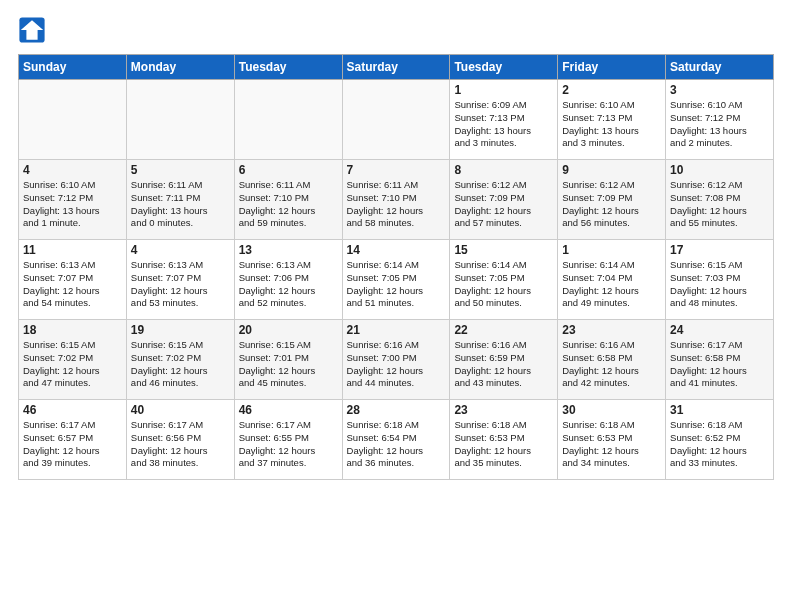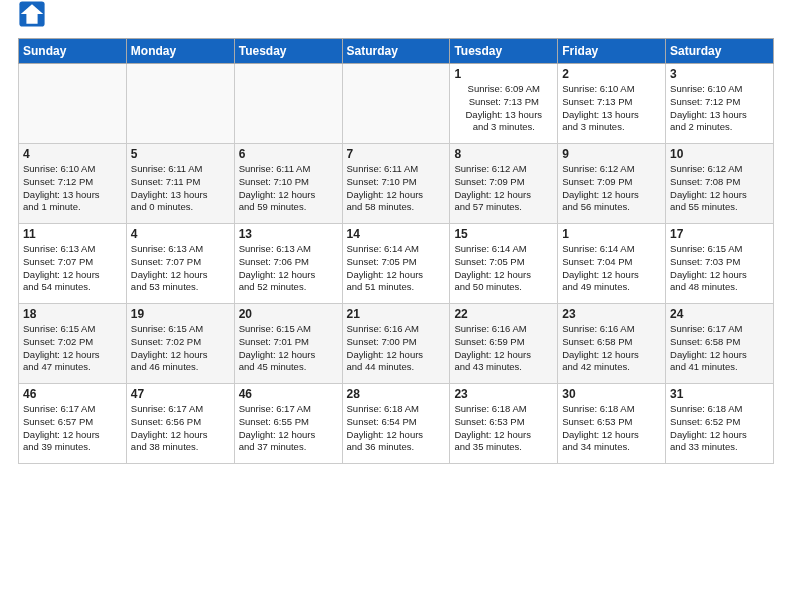"Sunday" .page { padding: 0 18px 10px 18px -> 16px 18px 10px 18px }
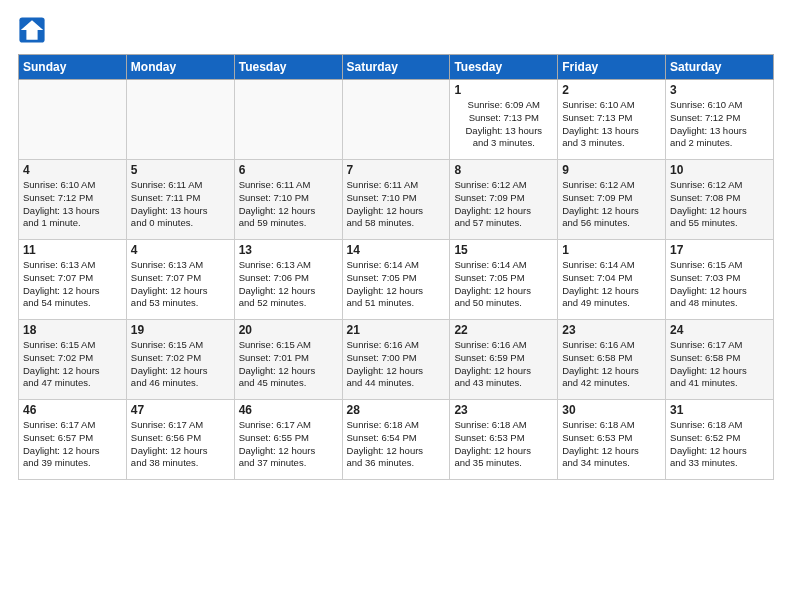"Sunrise: 6:09 AM" div.day-info { text-align: center -> none }
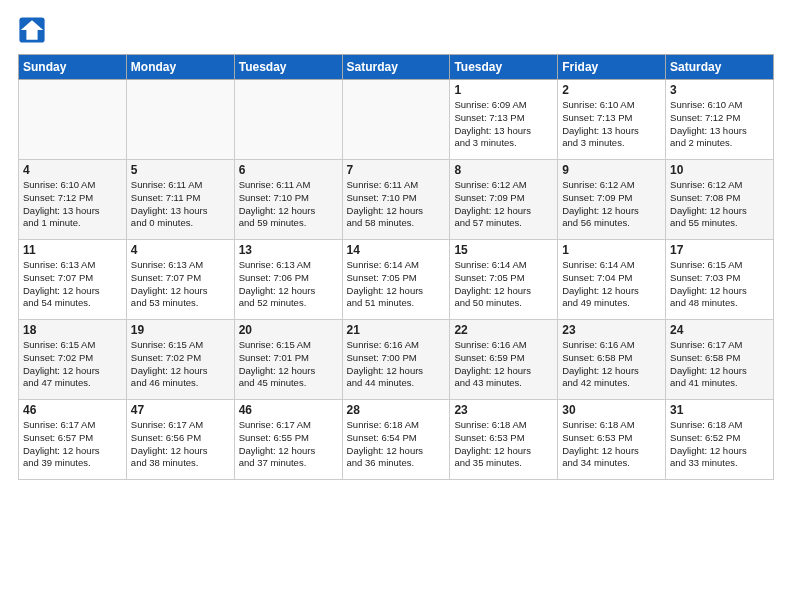"47" span.day-num { text: 47 -> 40 }
